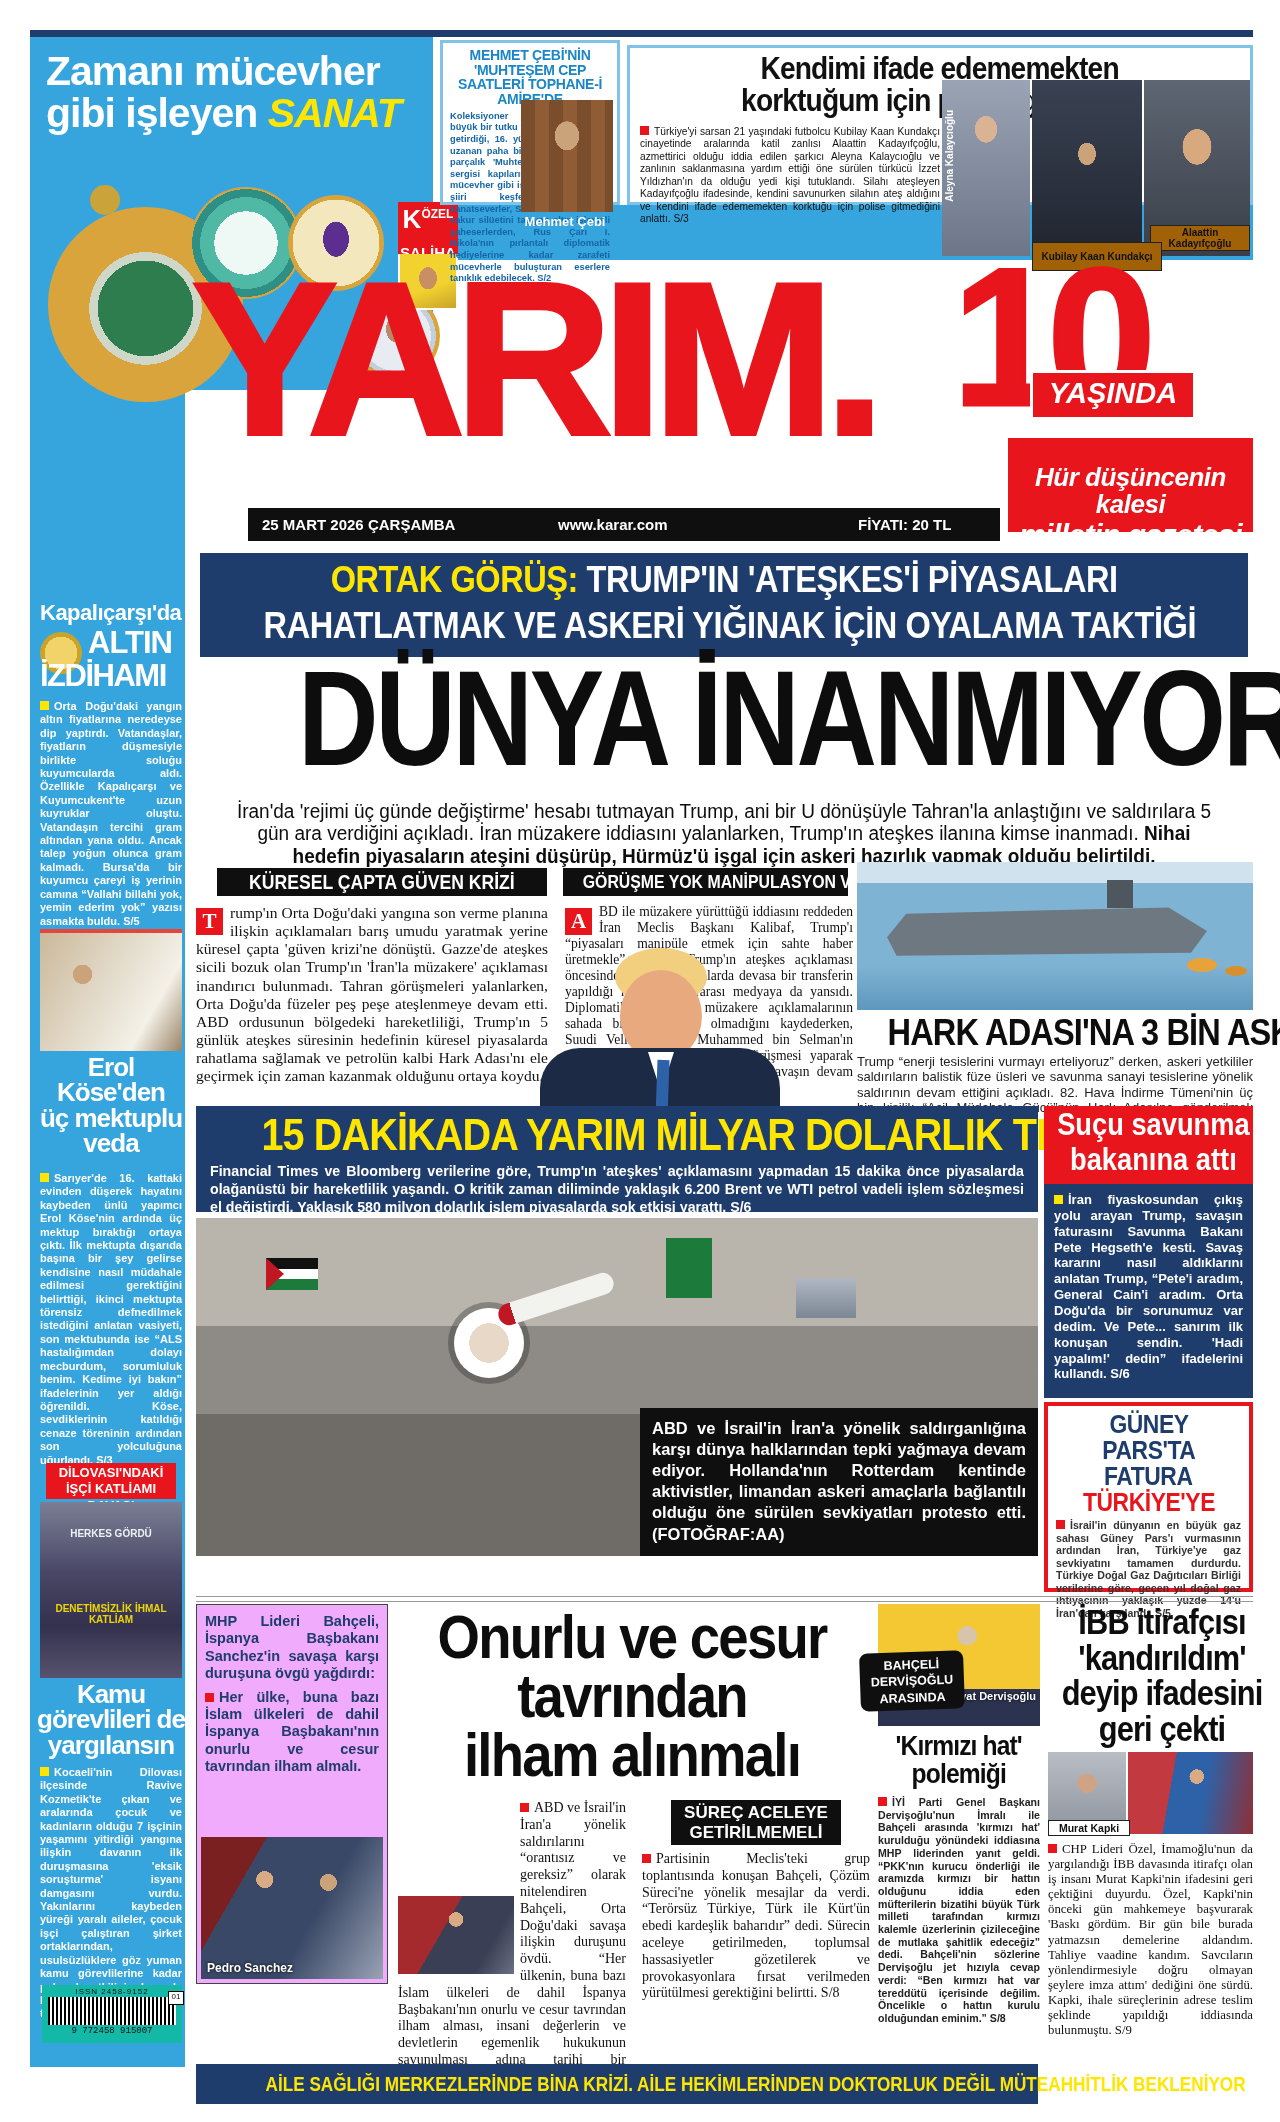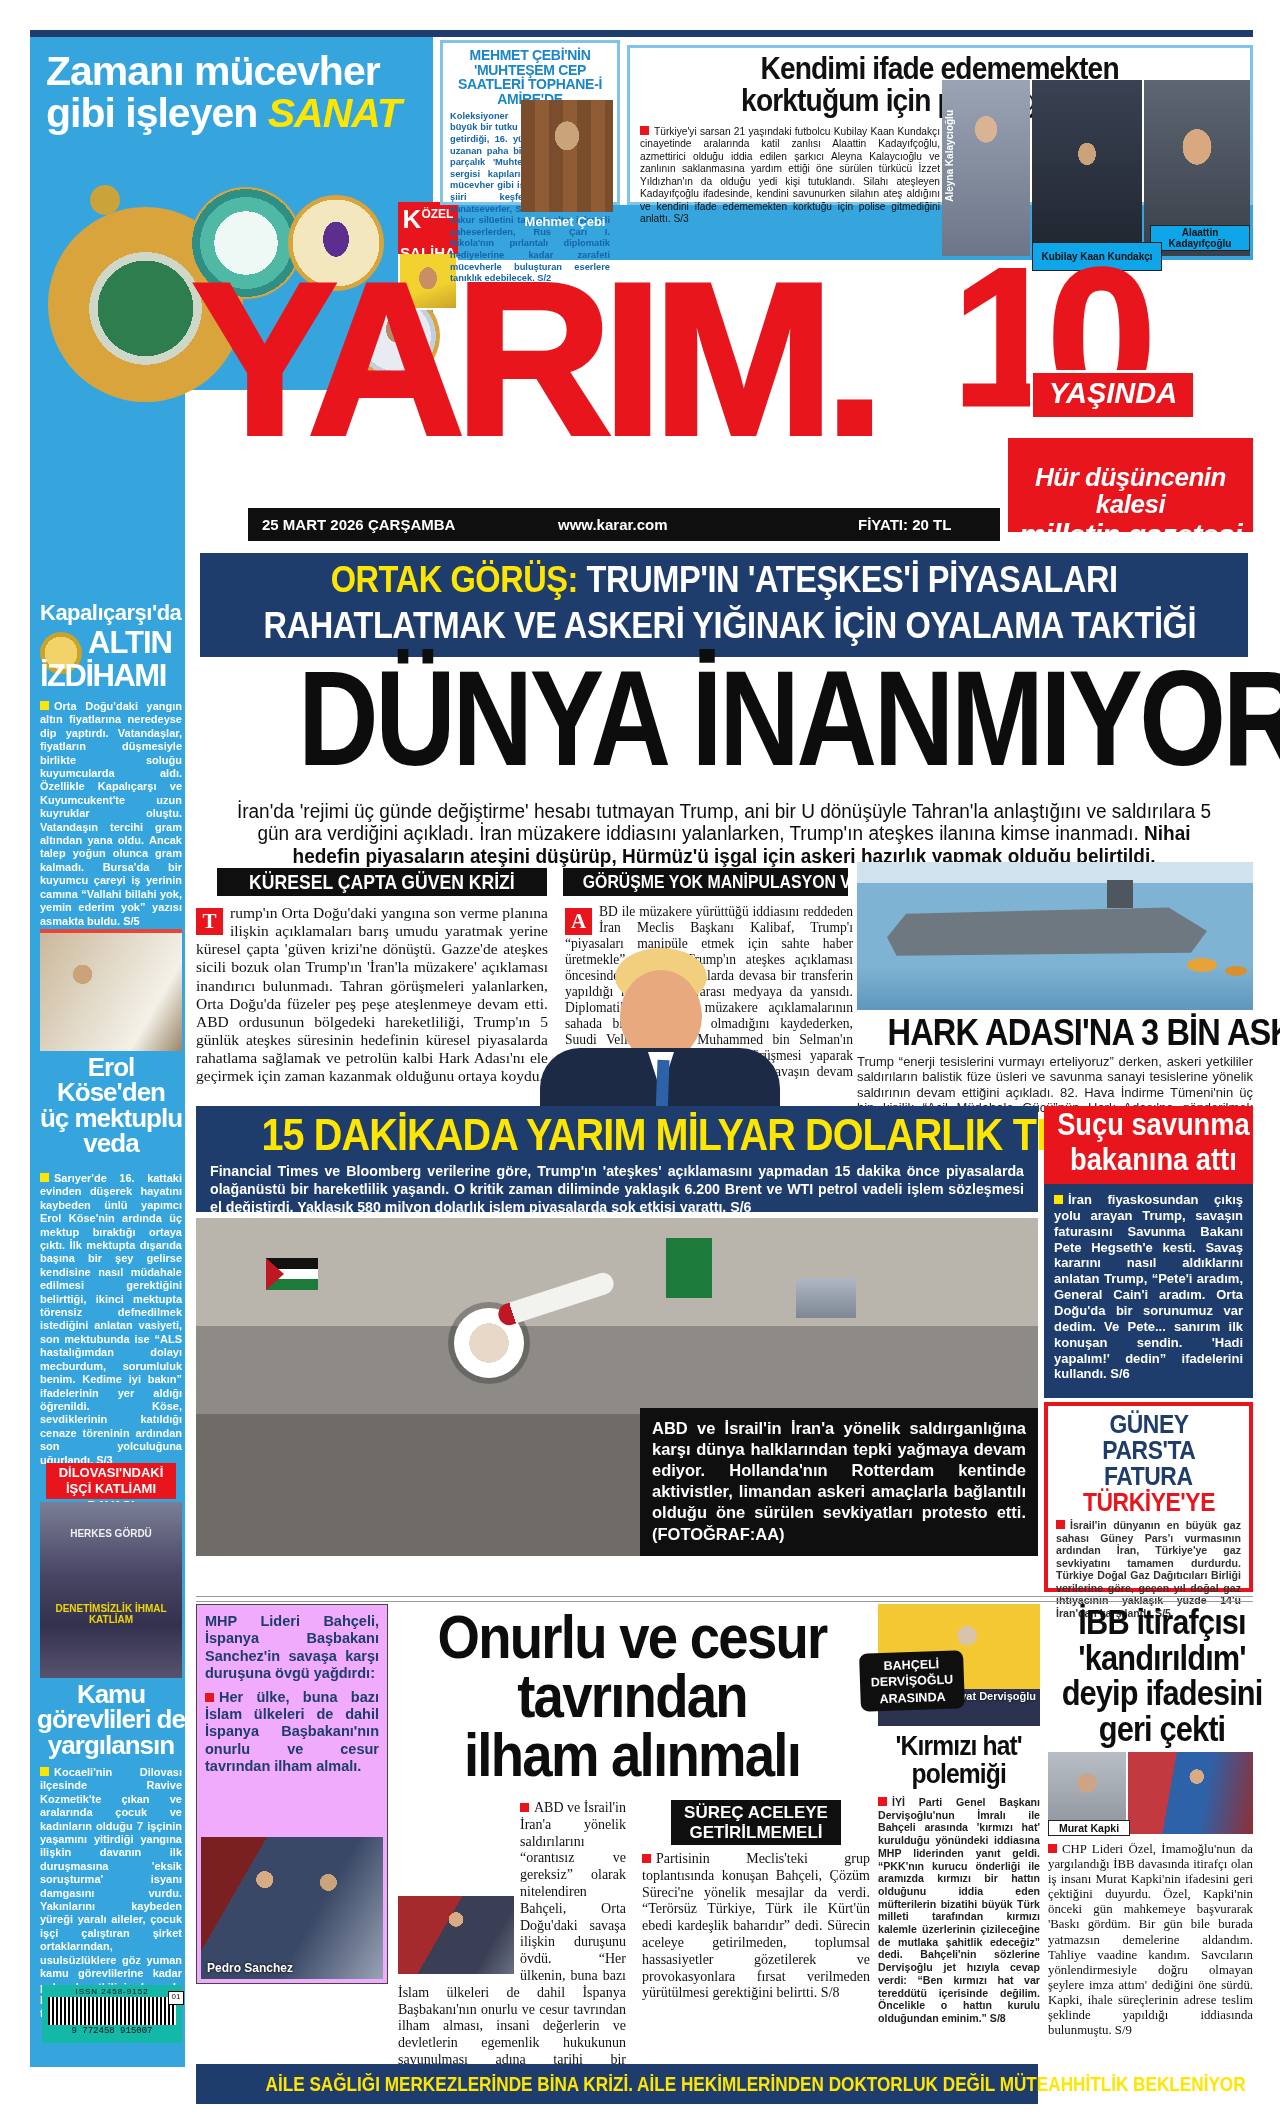"Alaattin Kadayıfçoğlu" .capbox { background: #0ea5e9 -> #a16207 }
